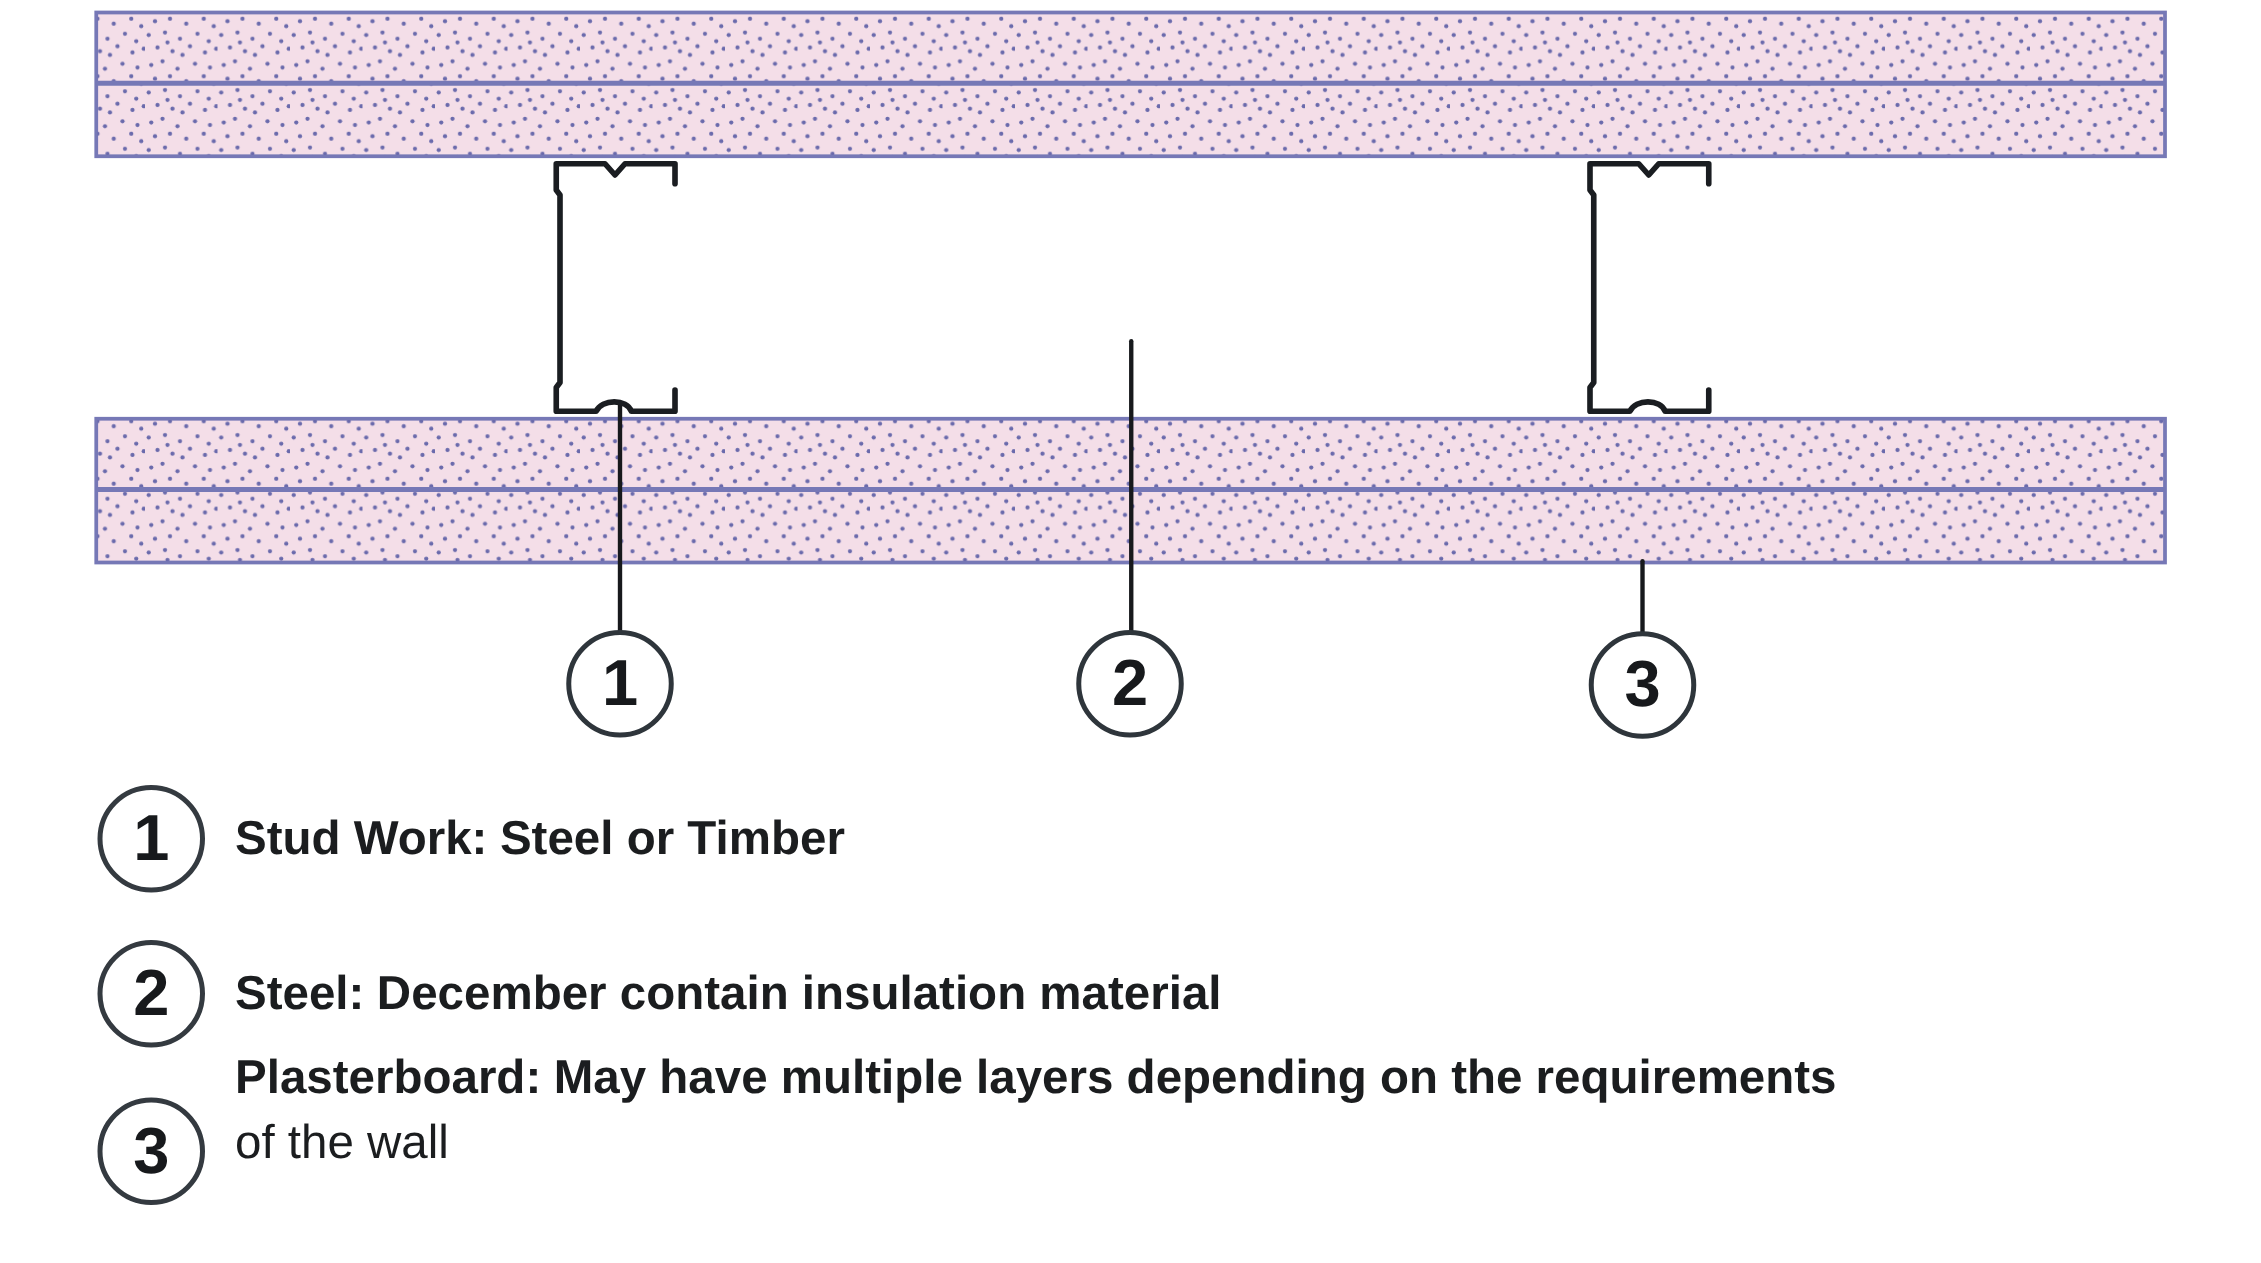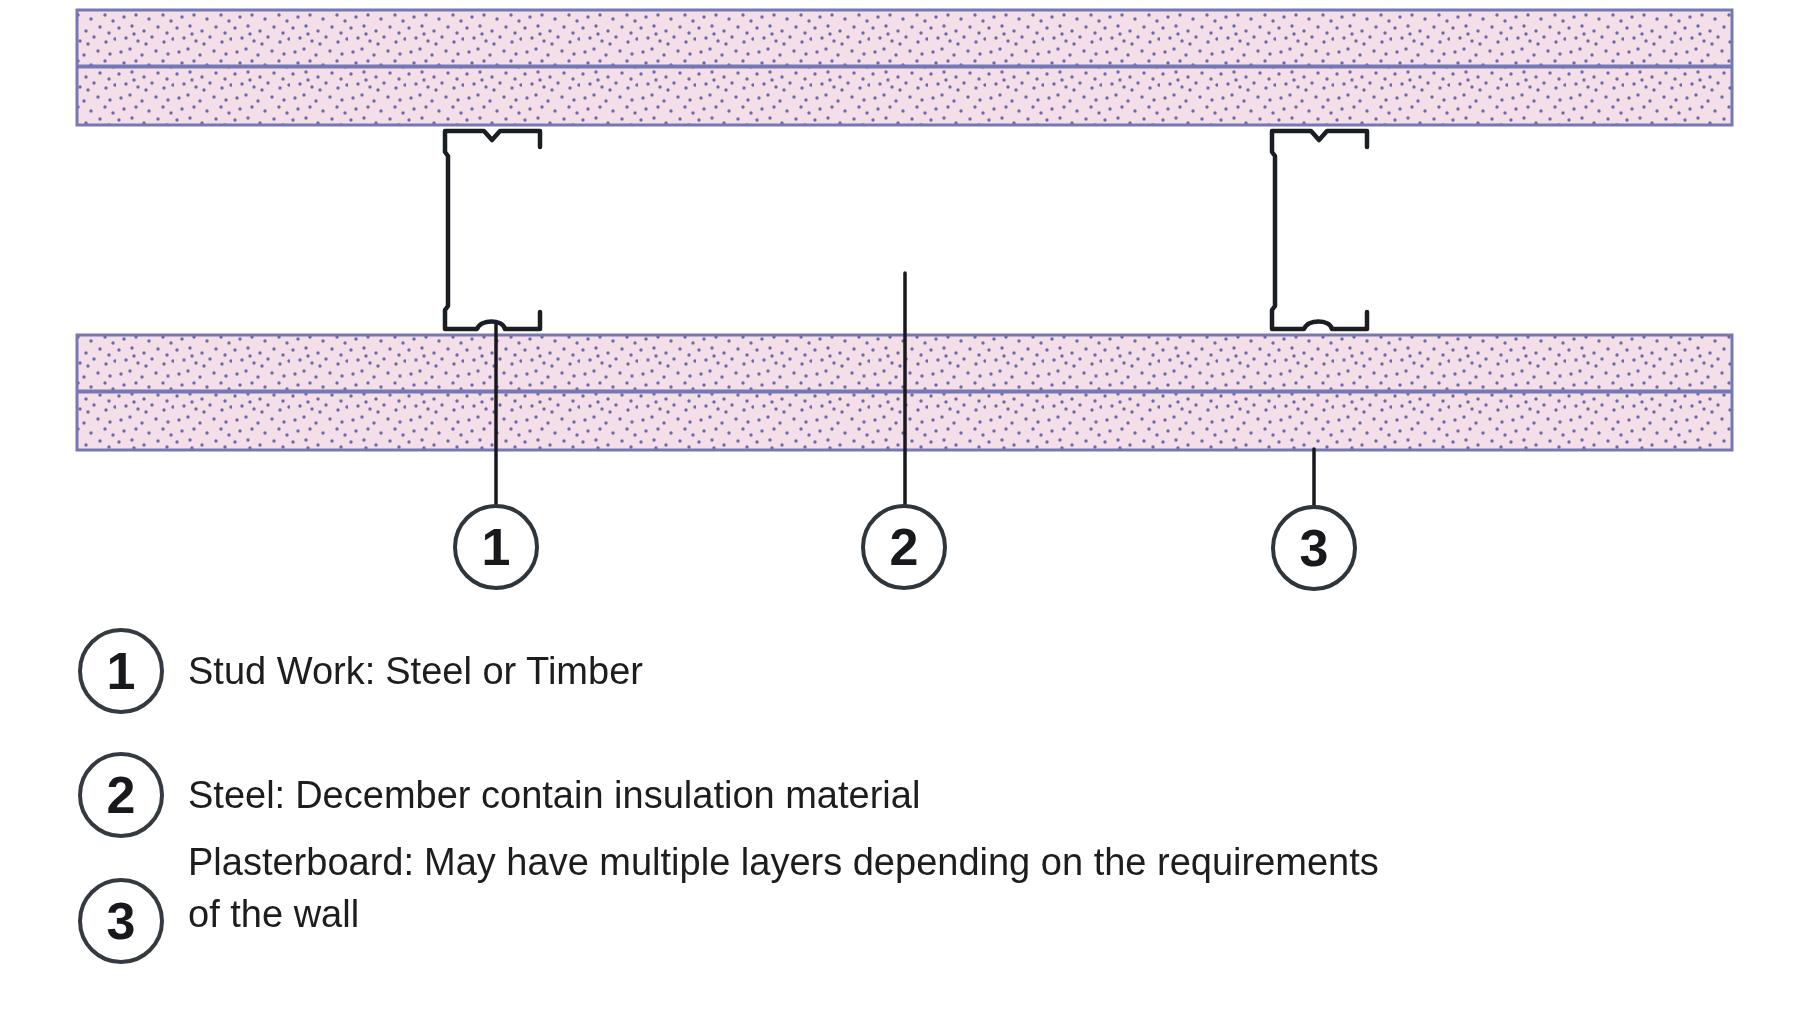"Stud Work:" .legend-text .term { font-weight: 400 -> 700 }
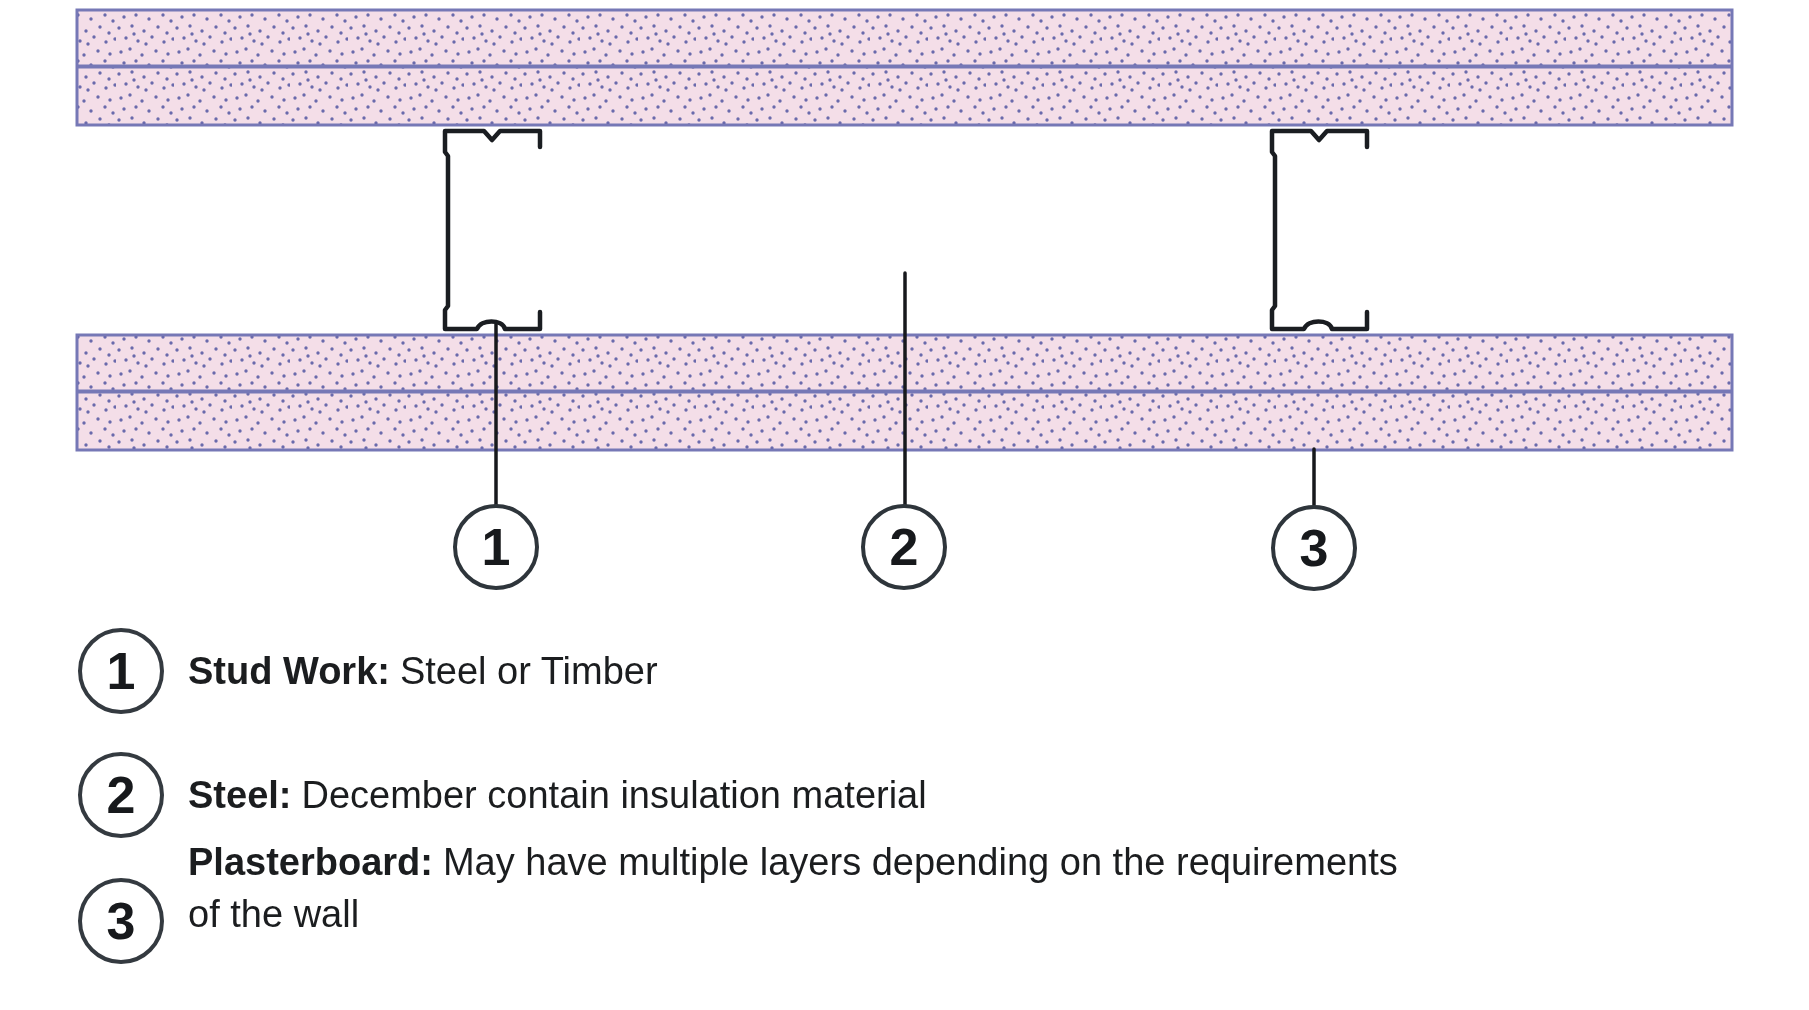"Steel or Timber" .legend-text .desc { font-weight: 400 -> 700 }
